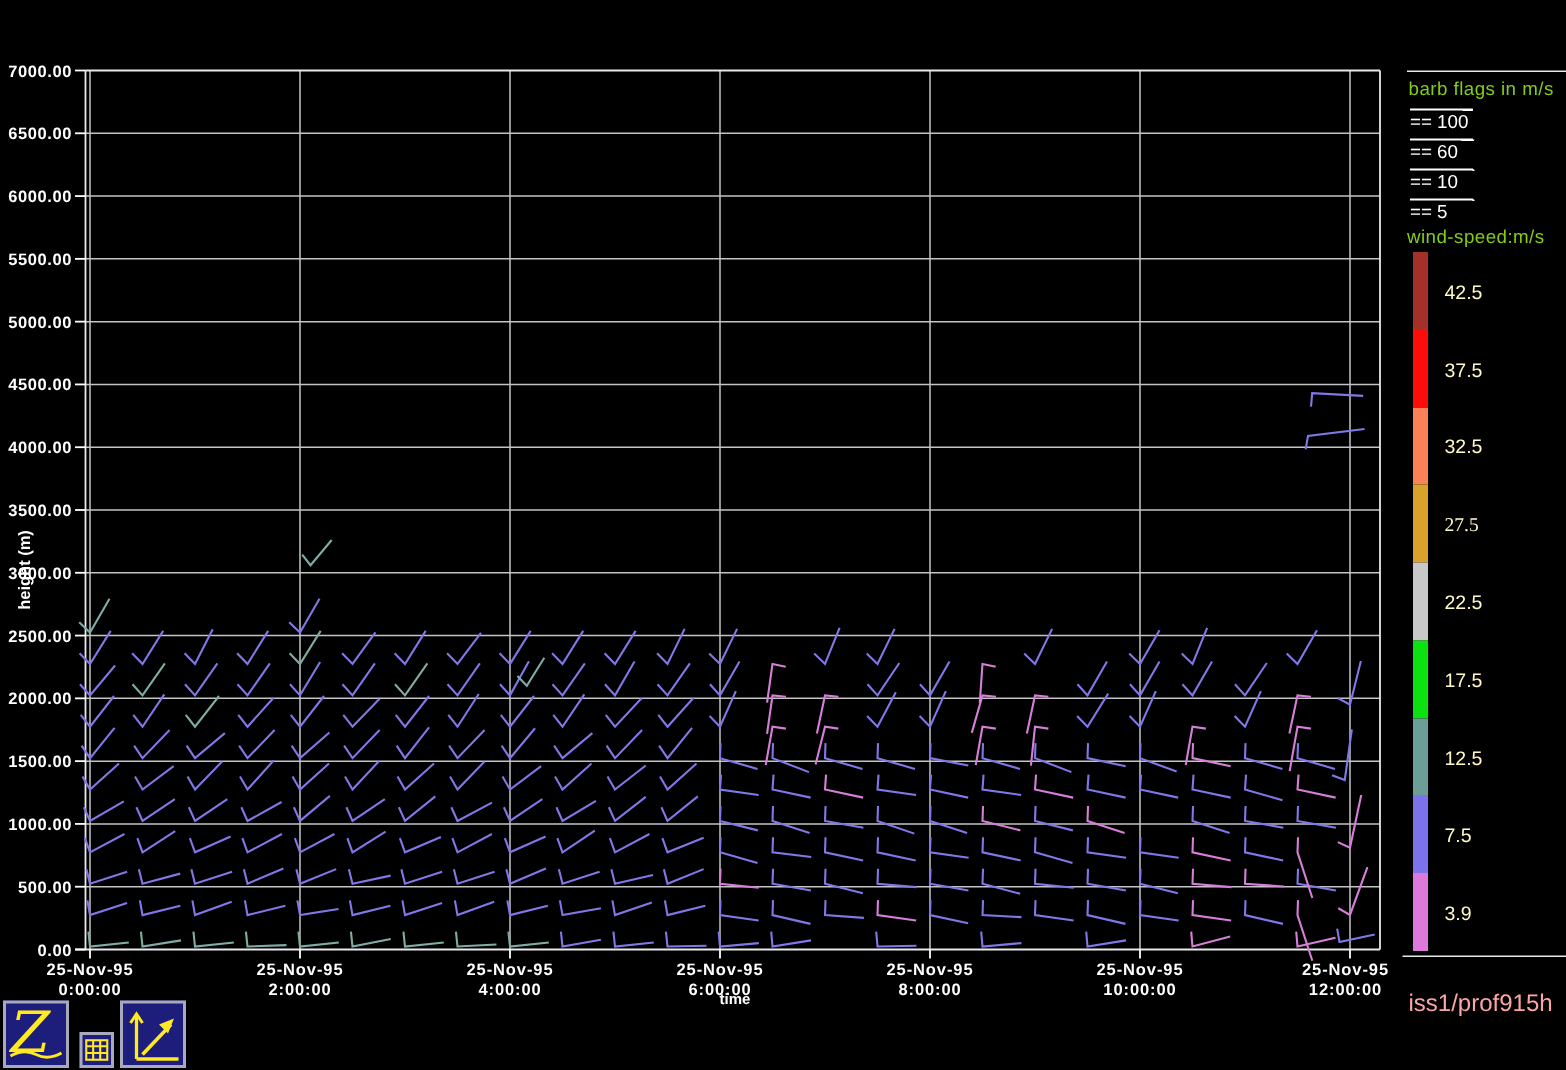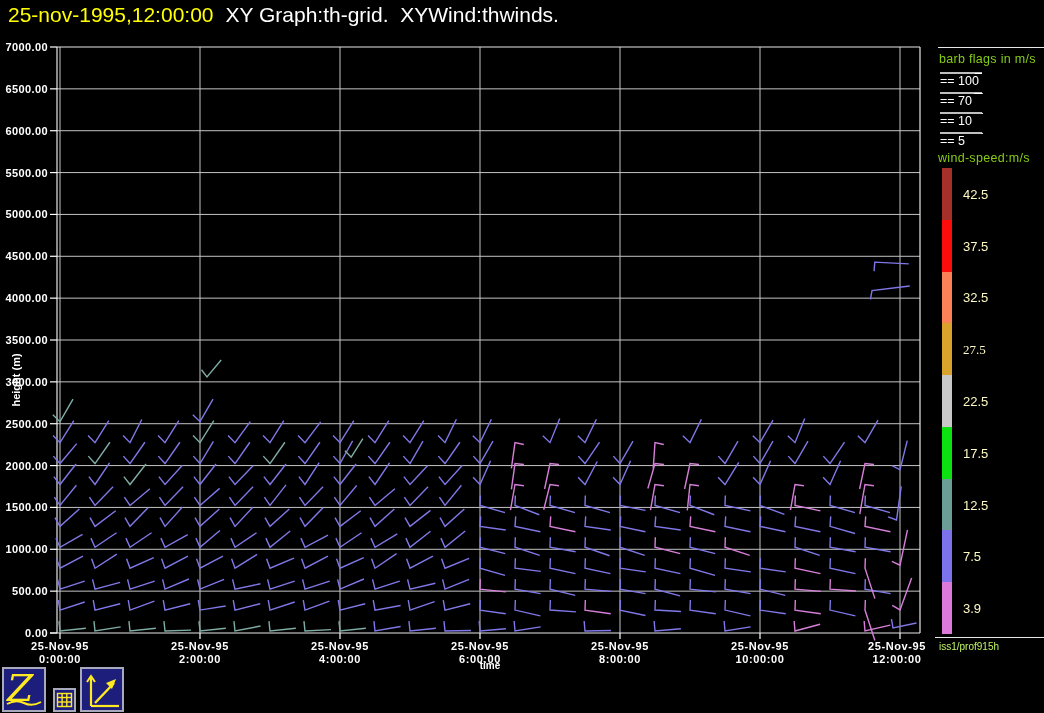"25-nov-1995,12:00:00 XY Graph:th-grid." div.titlebar { html: <div><span>25-nov-1995,12:00:00</span><span>XY Graph:th-grid. XYWind:thwinds.</span></div> -> none }
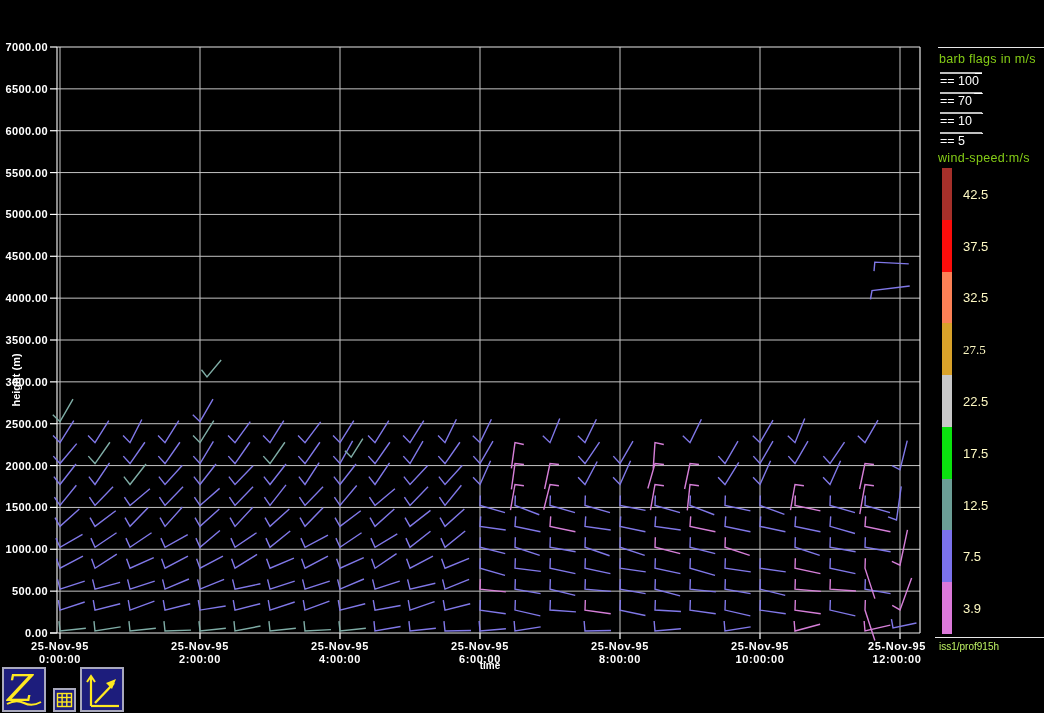"== 70" span { text: 70 -> 60 }
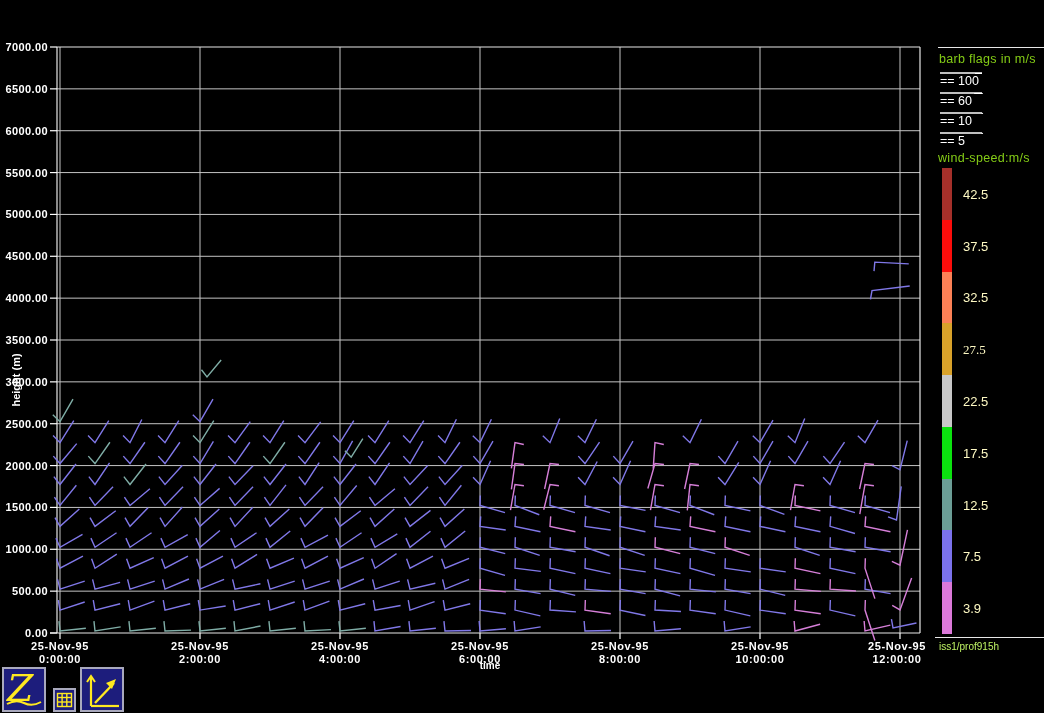"iss1/prof915h" .src-label { color: #bef264 -> #fca5a5; font-size: 10px -> 16px; margin-top: none -> 20px }
